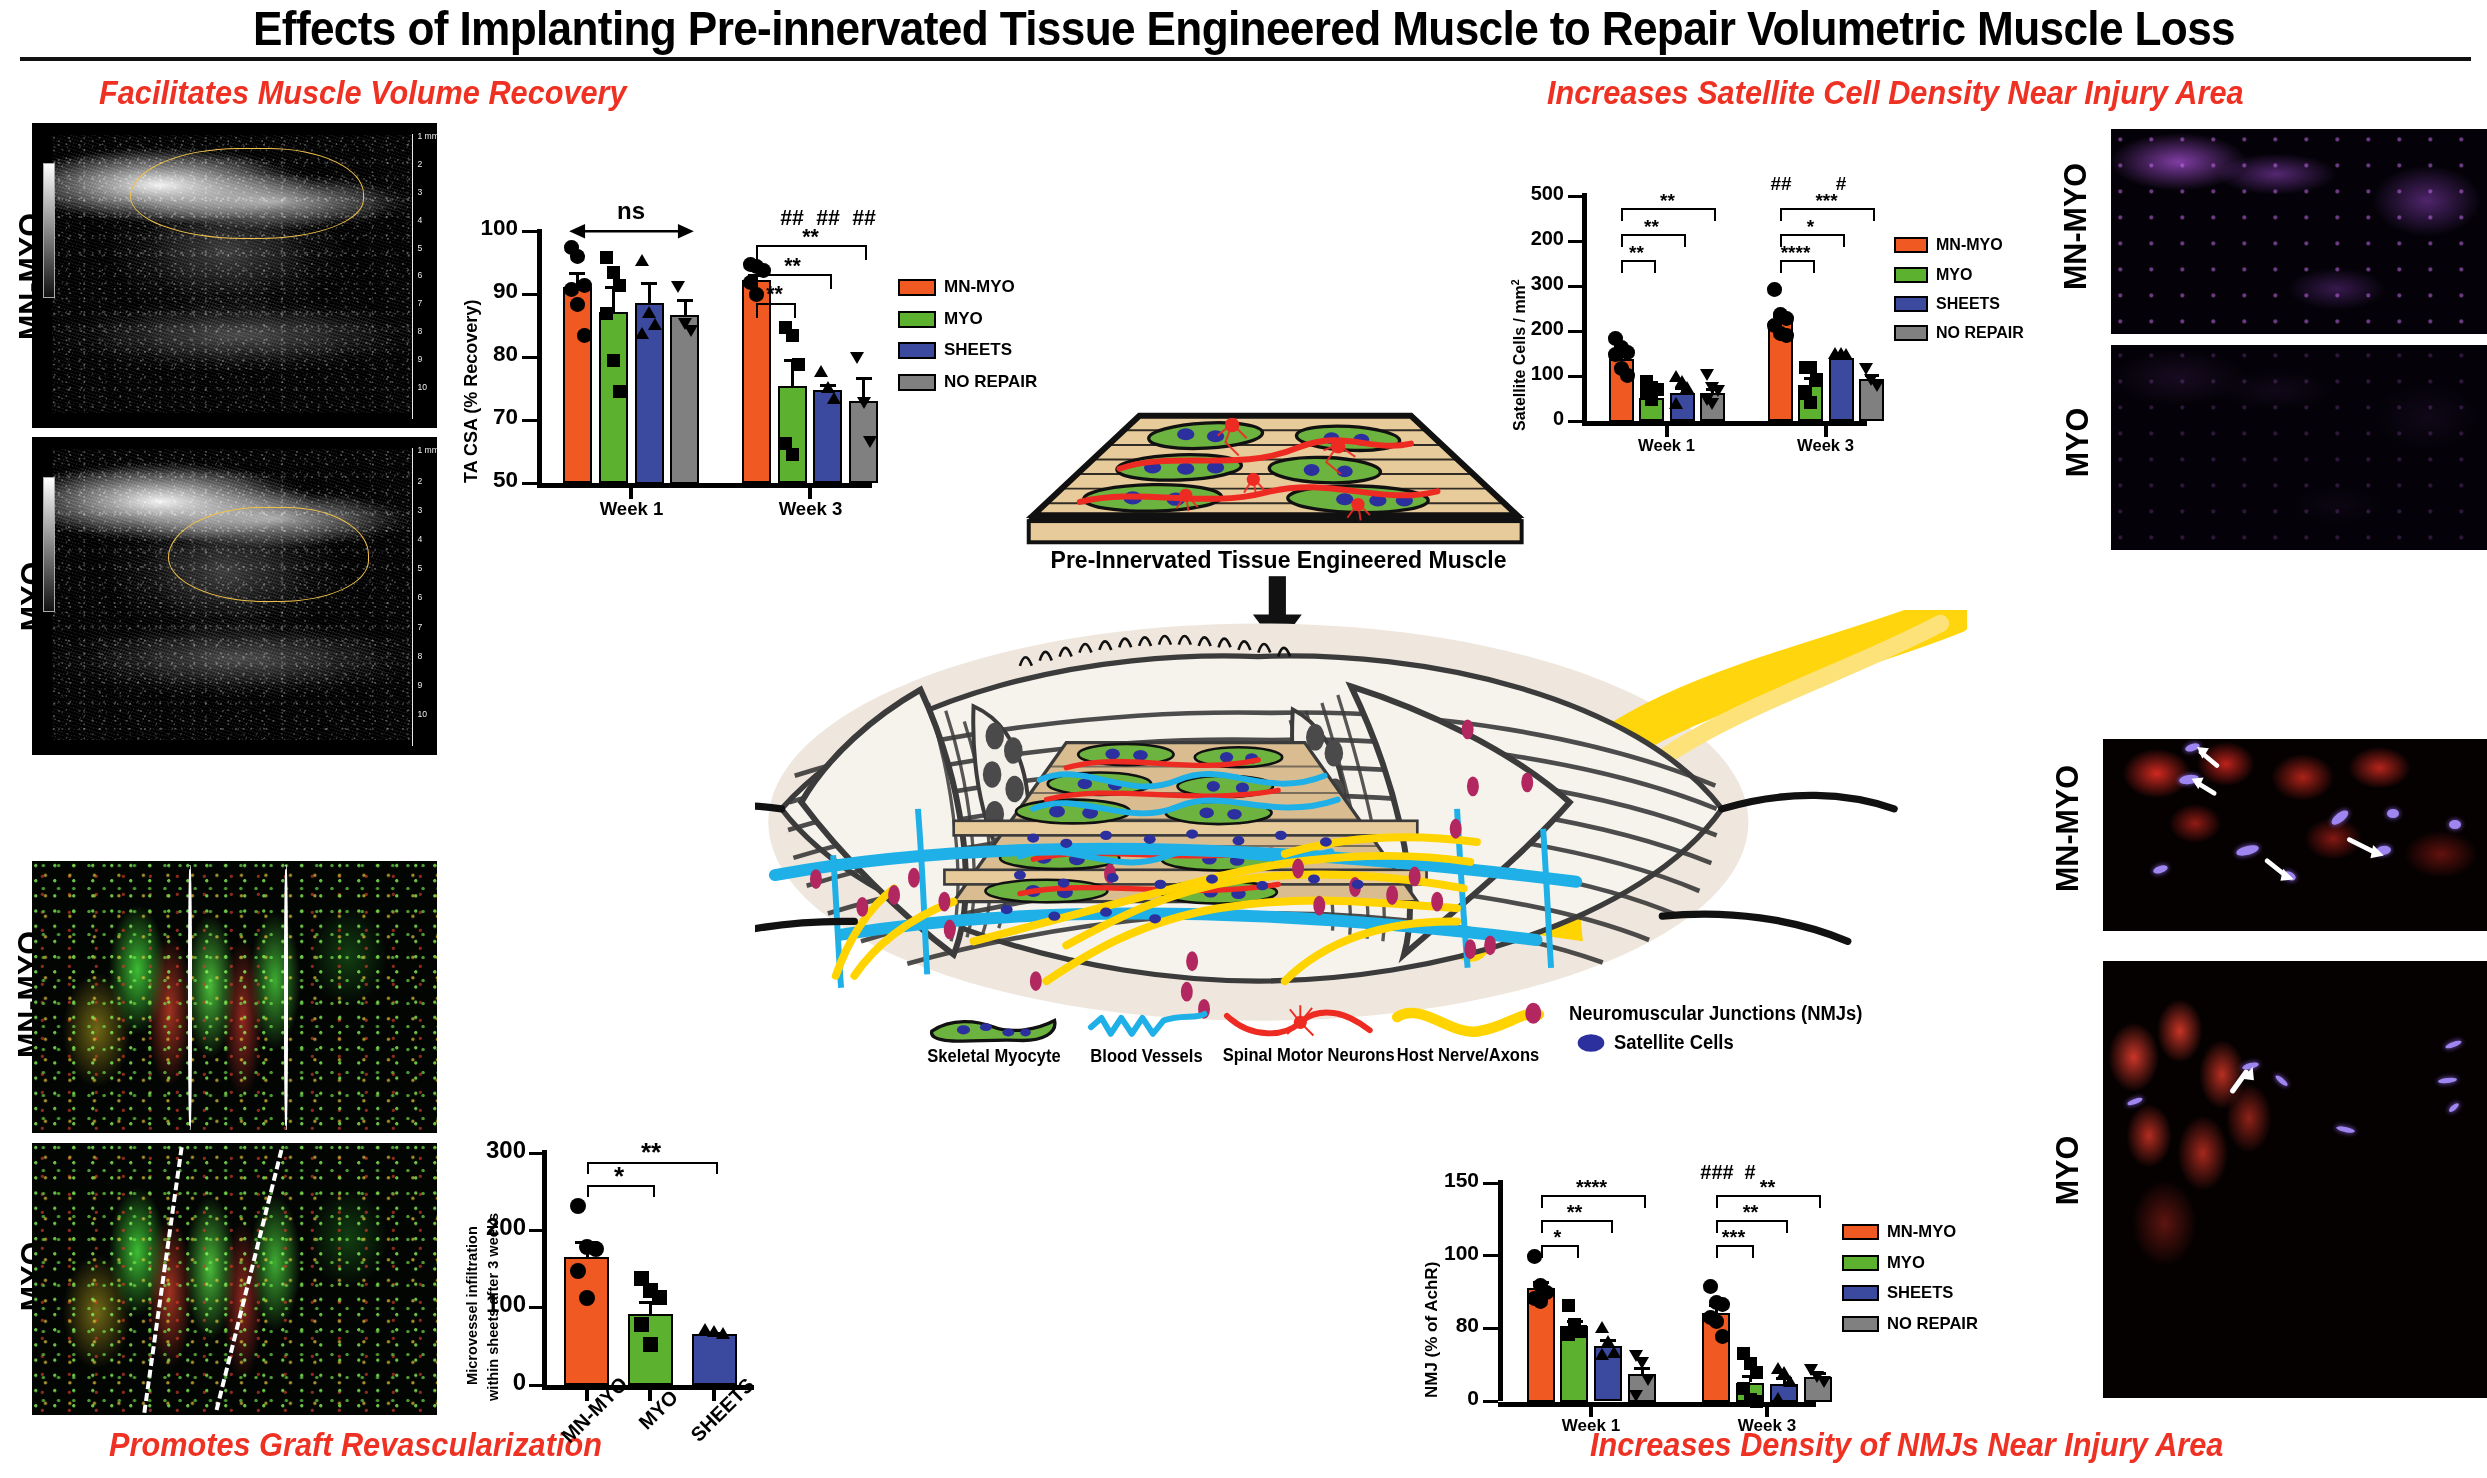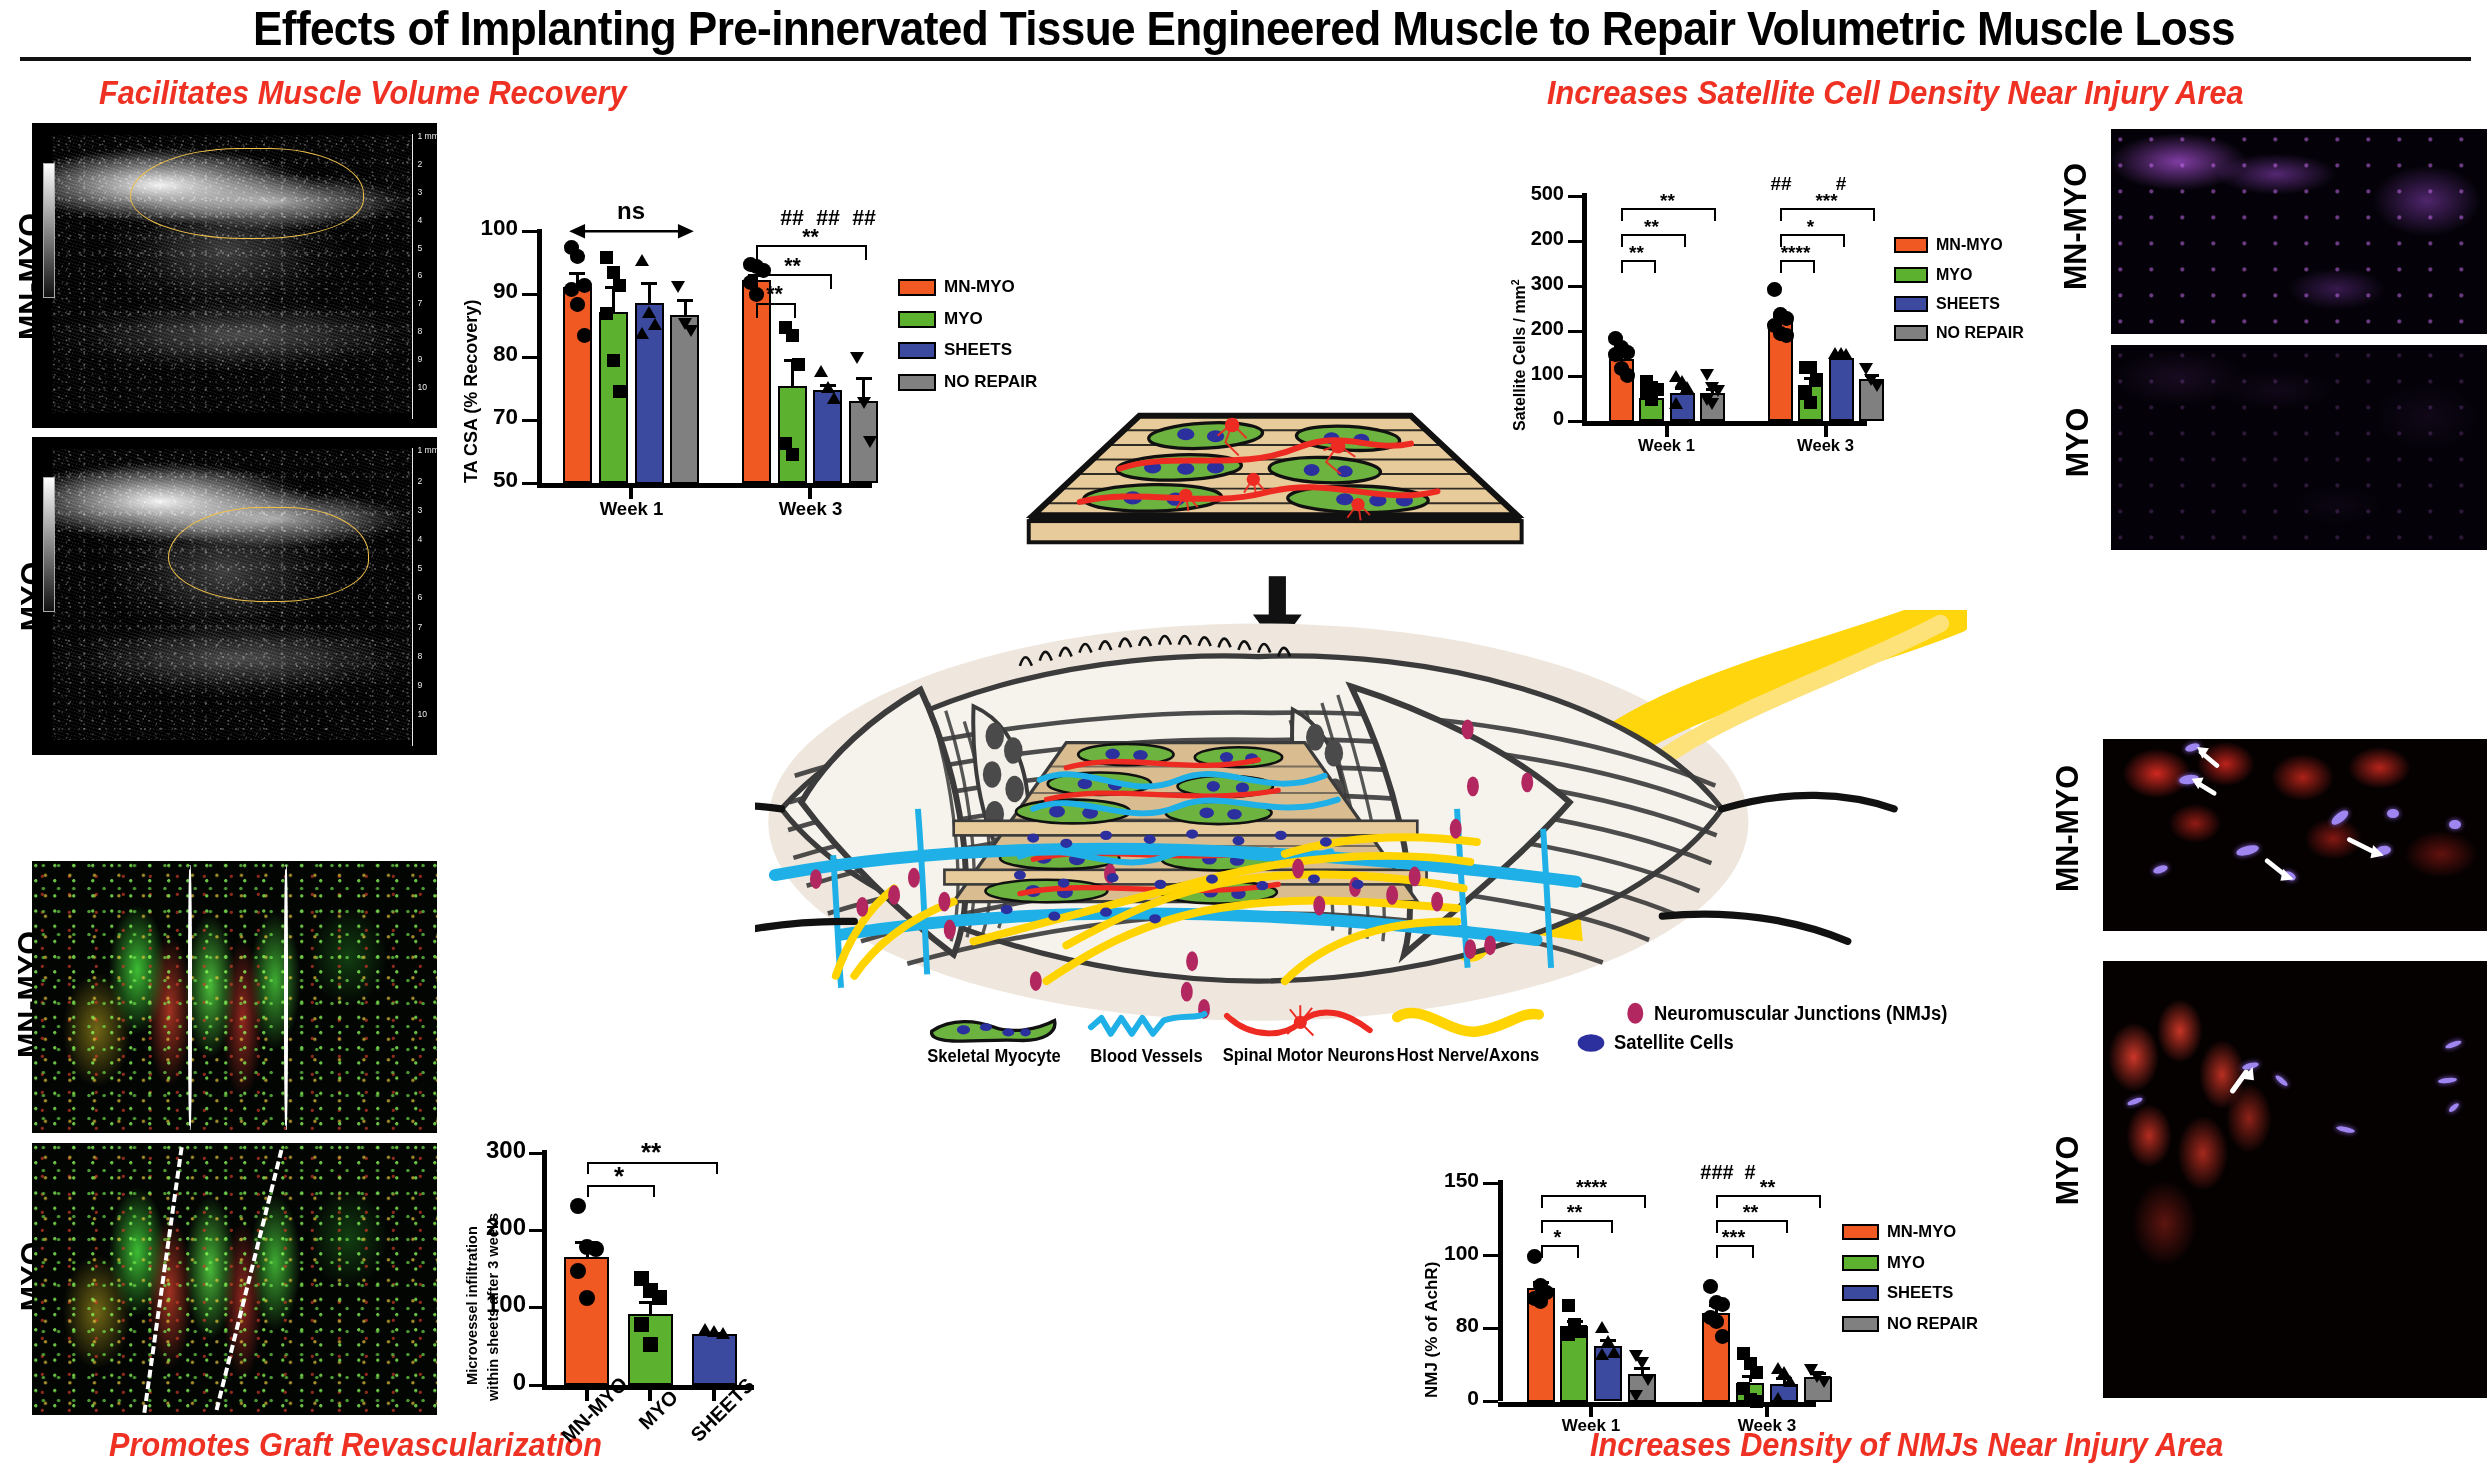"Pre-Innervated Tissue Engineered Muscle" div.abs { html: none -> <div>Pre-Innervated Tissue Engineered Muscle</div> }
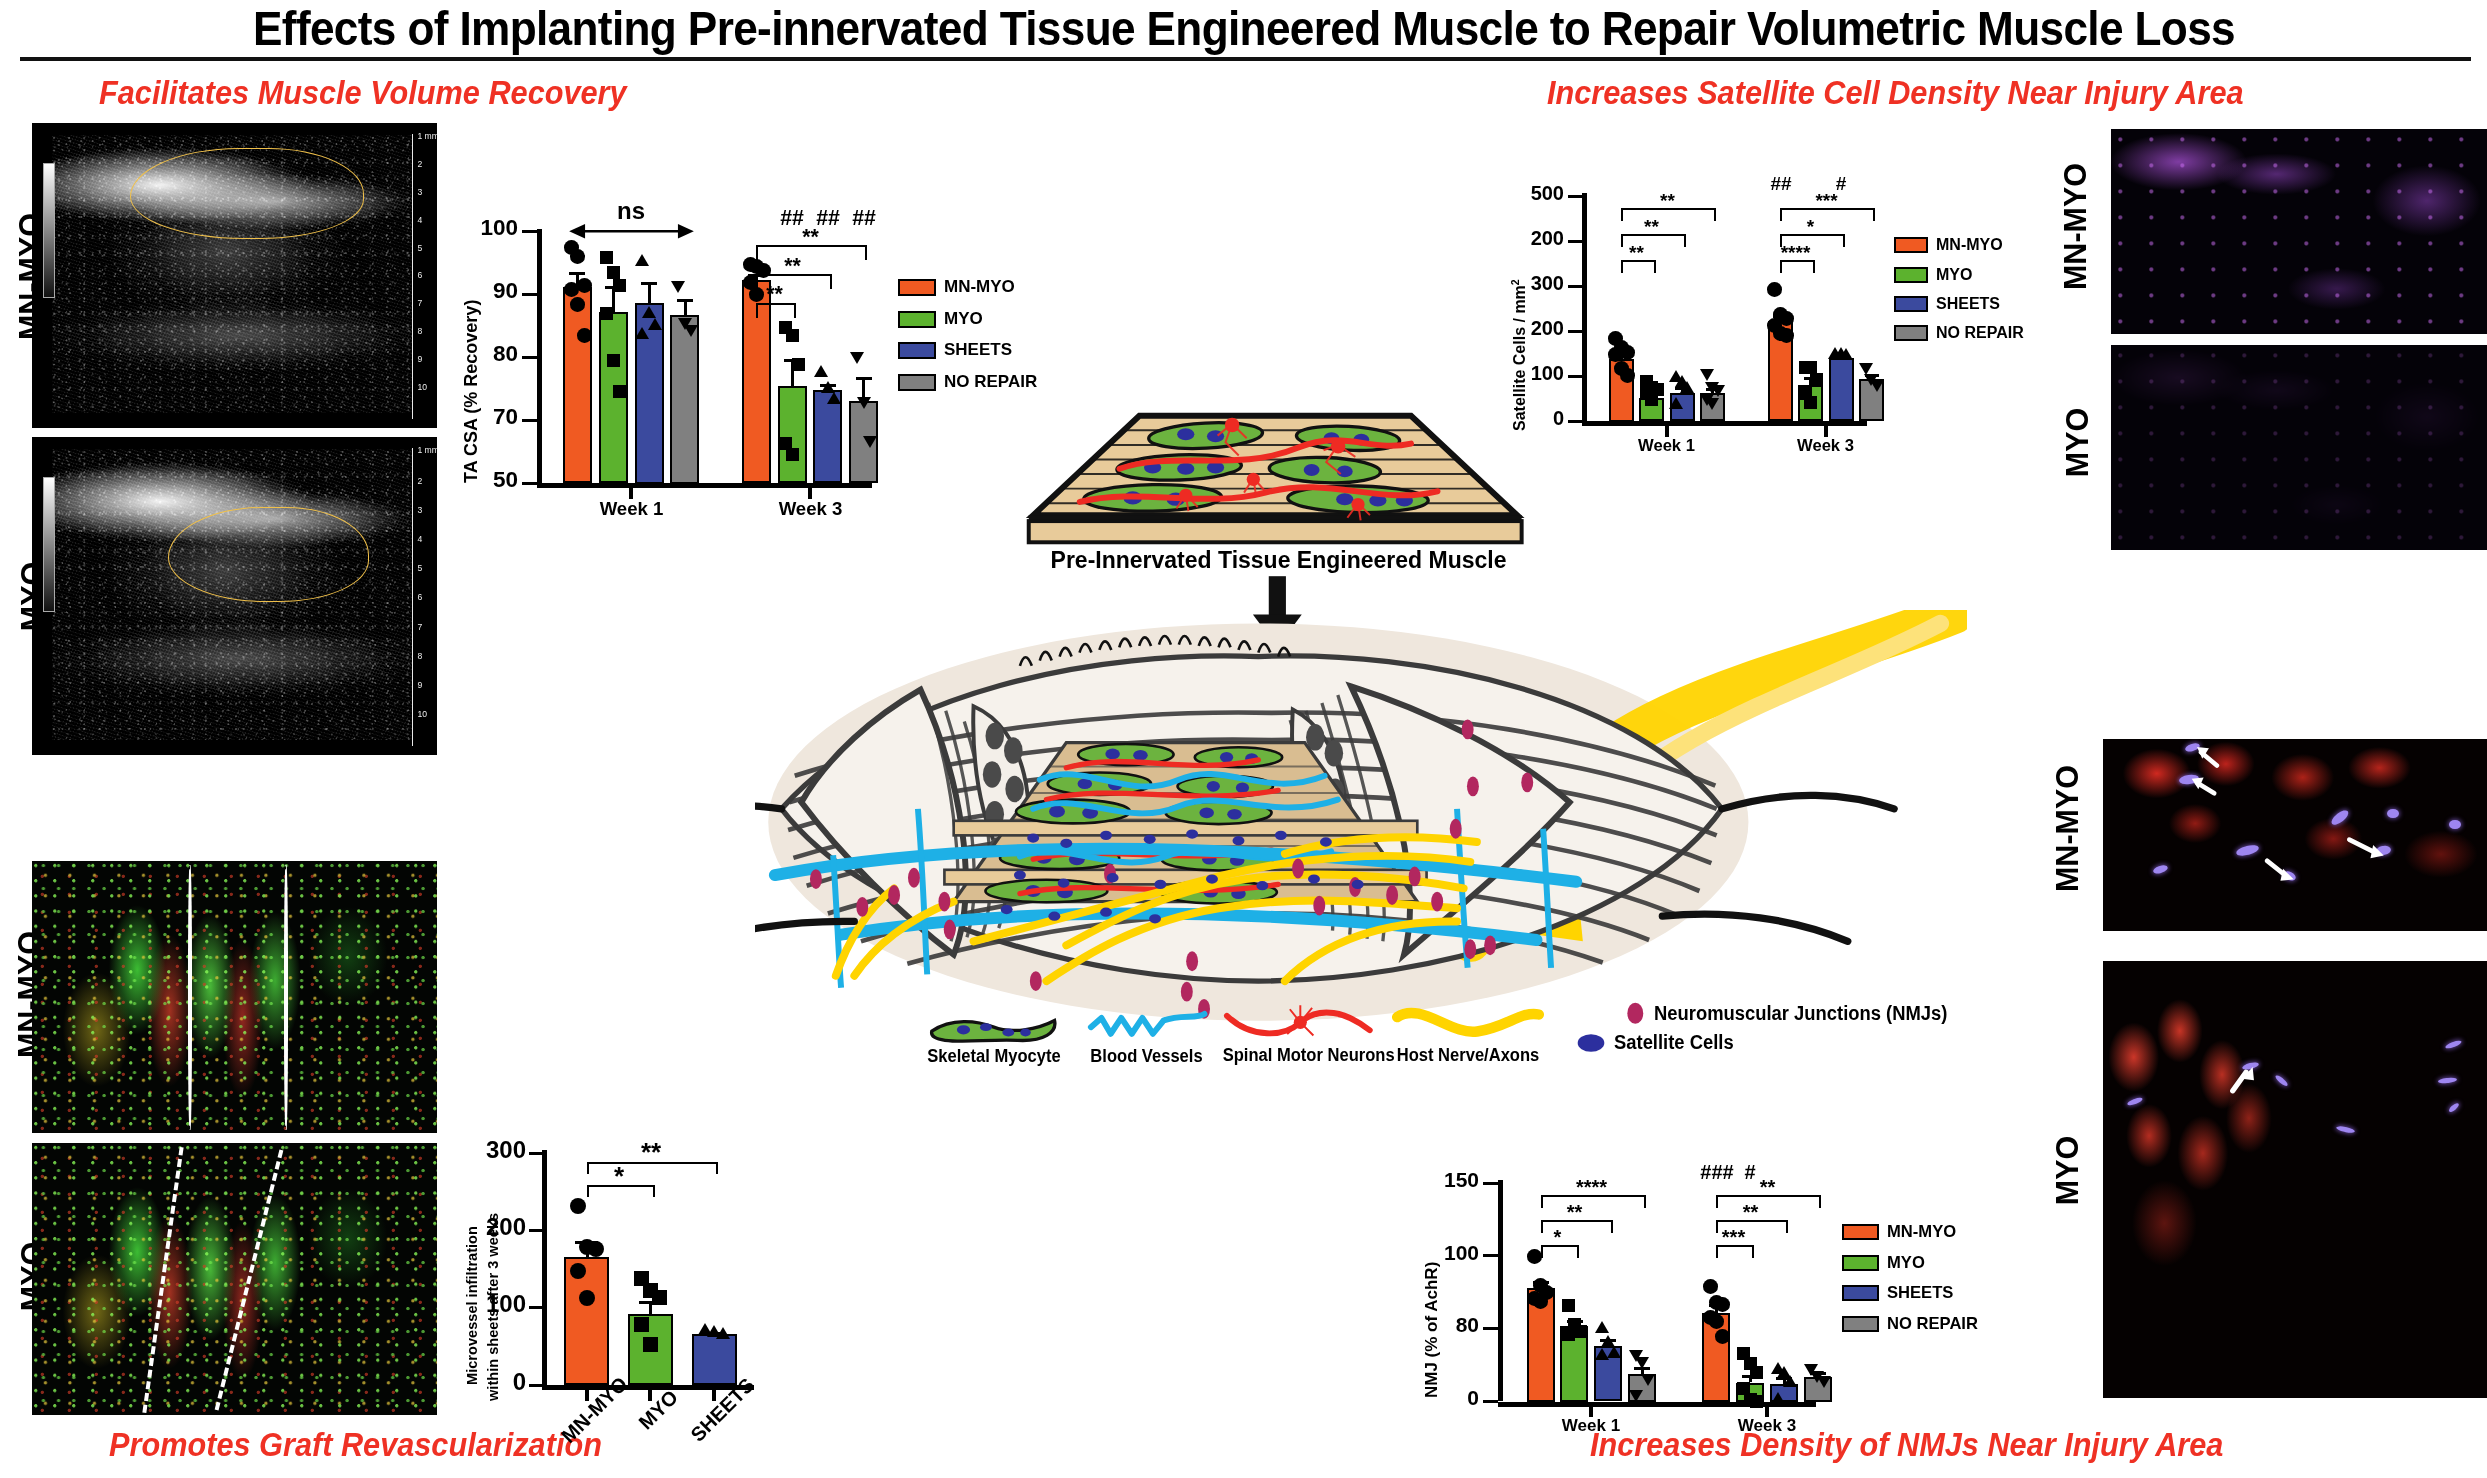"Neuromuscular Junctions (NMJs)" div.abs { gap: 9px -> 26px; left: 970px -> 868px }
